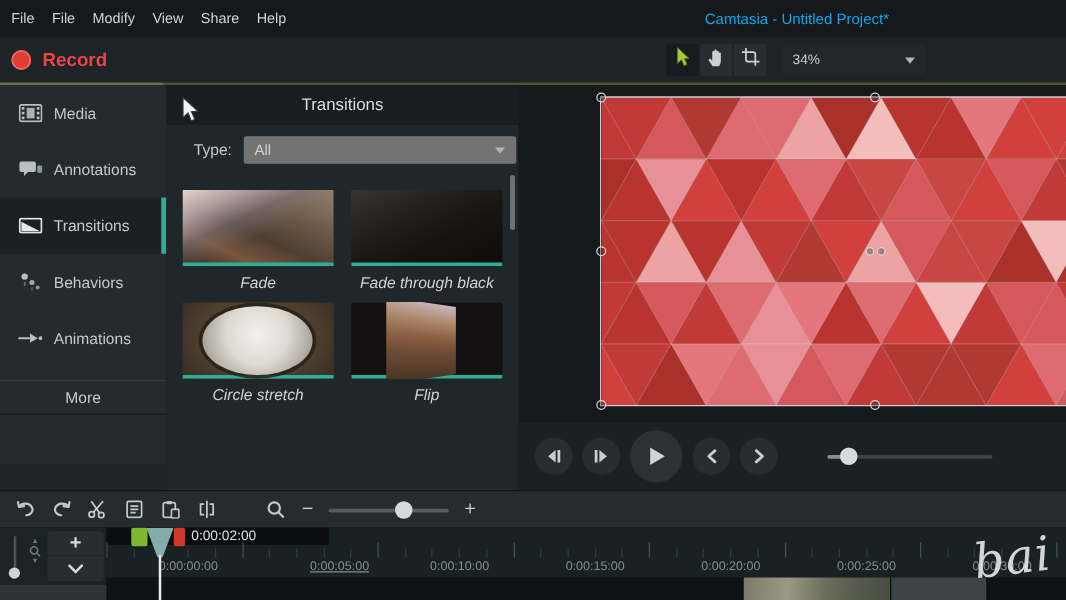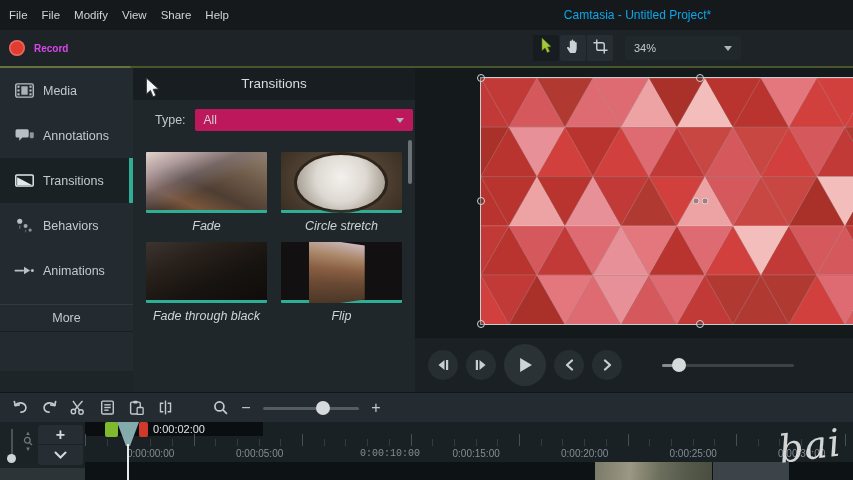"Record" .record-label { color: #d946ef -> #ef4444; font-size: 10px -> 15px }
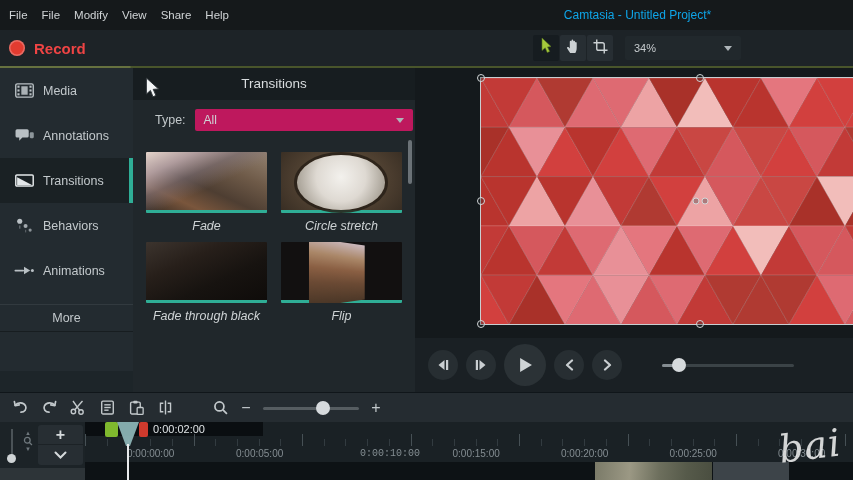"All" .type-dd { background: #be185d -> #737373 }
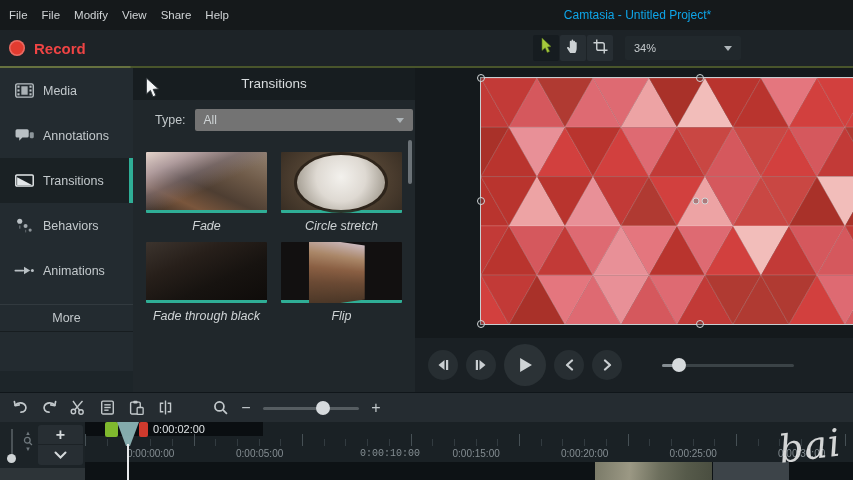"Circle stretch" div.tr-card { order: before "Fade through black" -> after "Fade through black" }
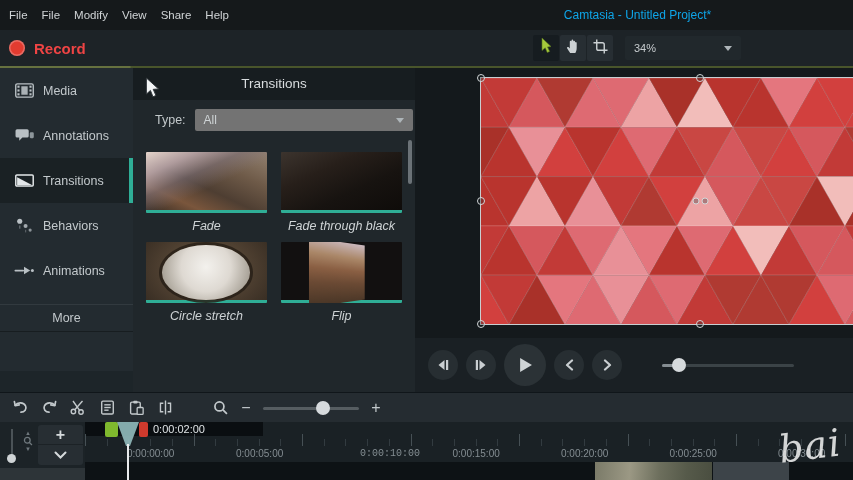"0:00:05:00" span.ruler-label { left: 196px -> 208px; text-decoration: none -> underline }
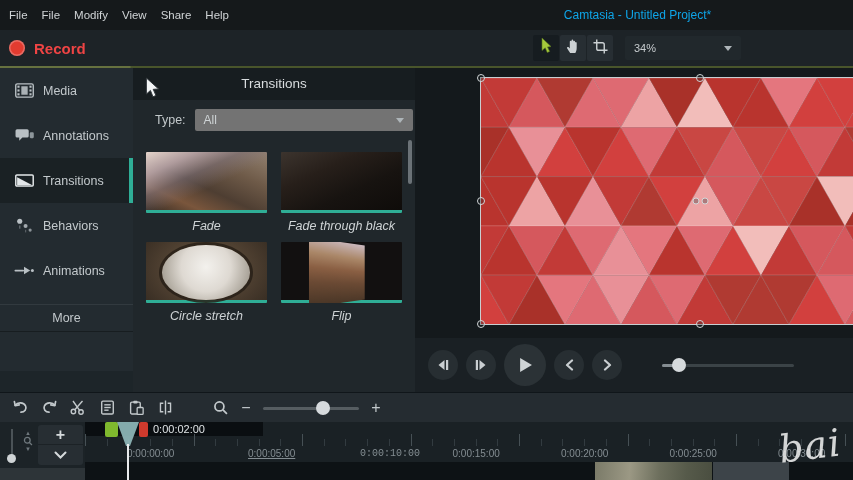"0:00:10:00" span.ruler-label { font-family: Liberation Mono, monospace -> none; left: 320px -> 304.0px }
